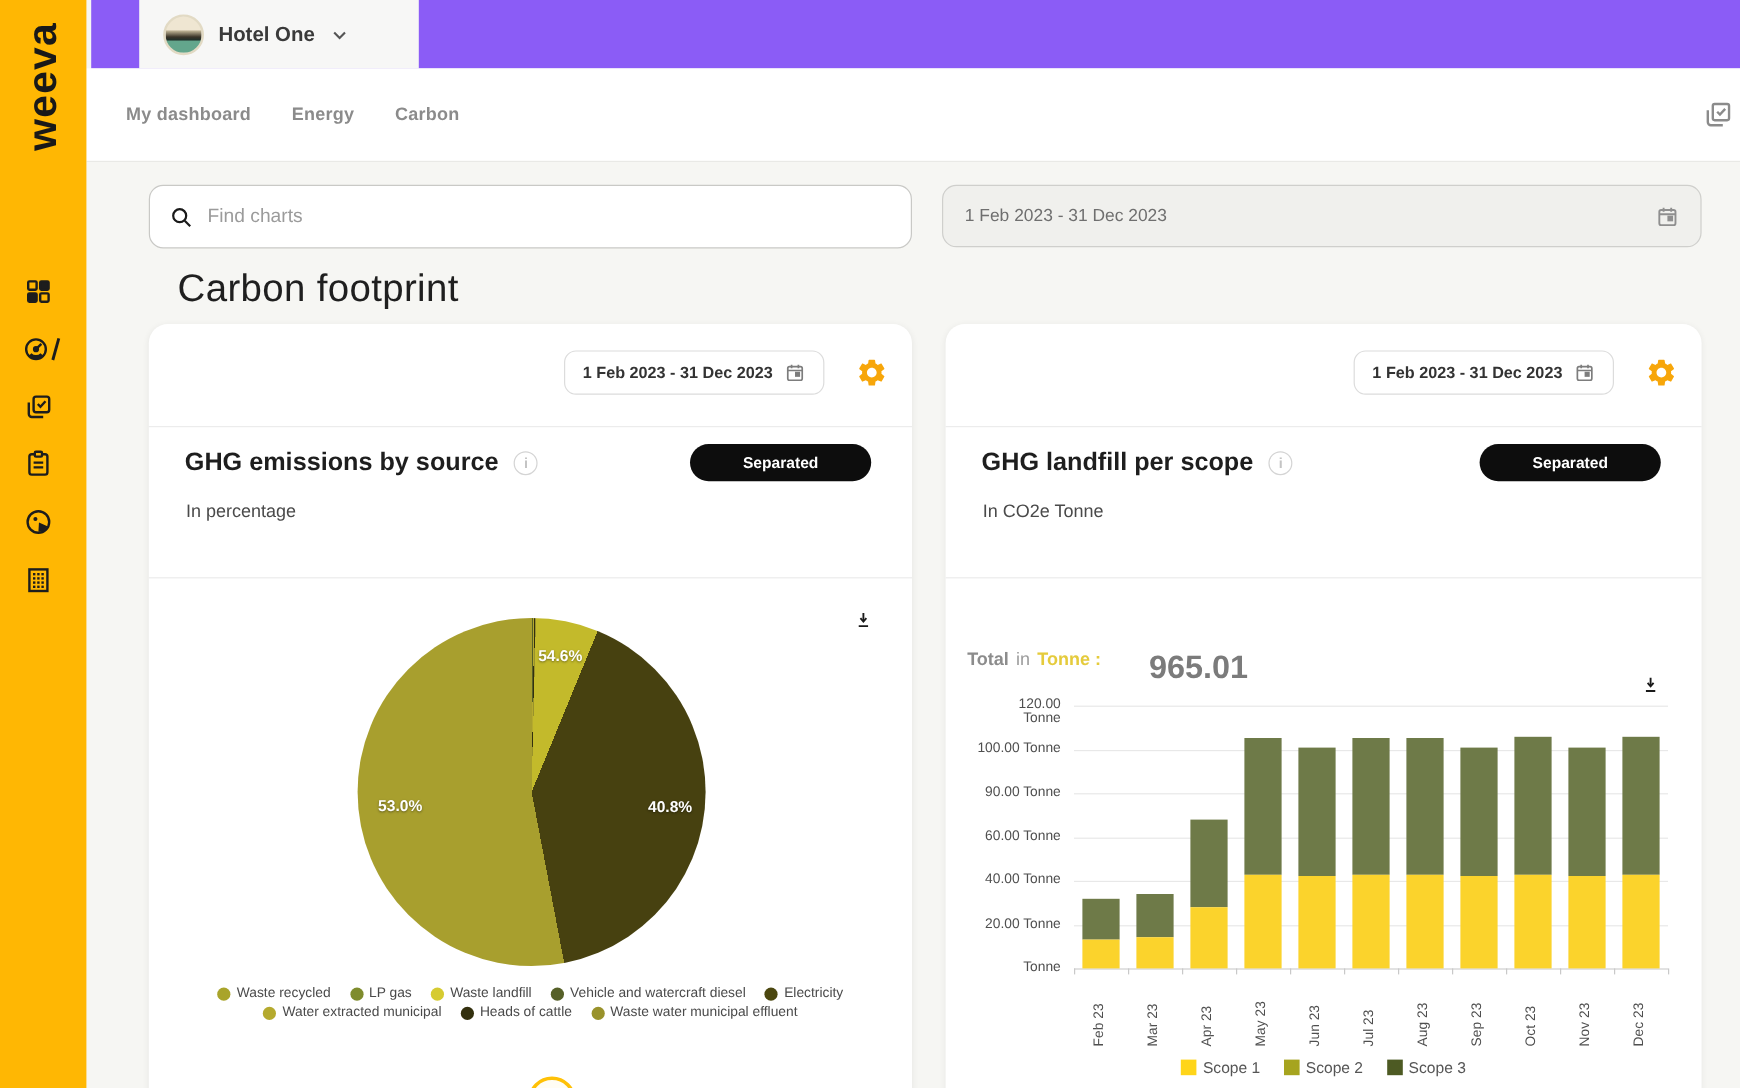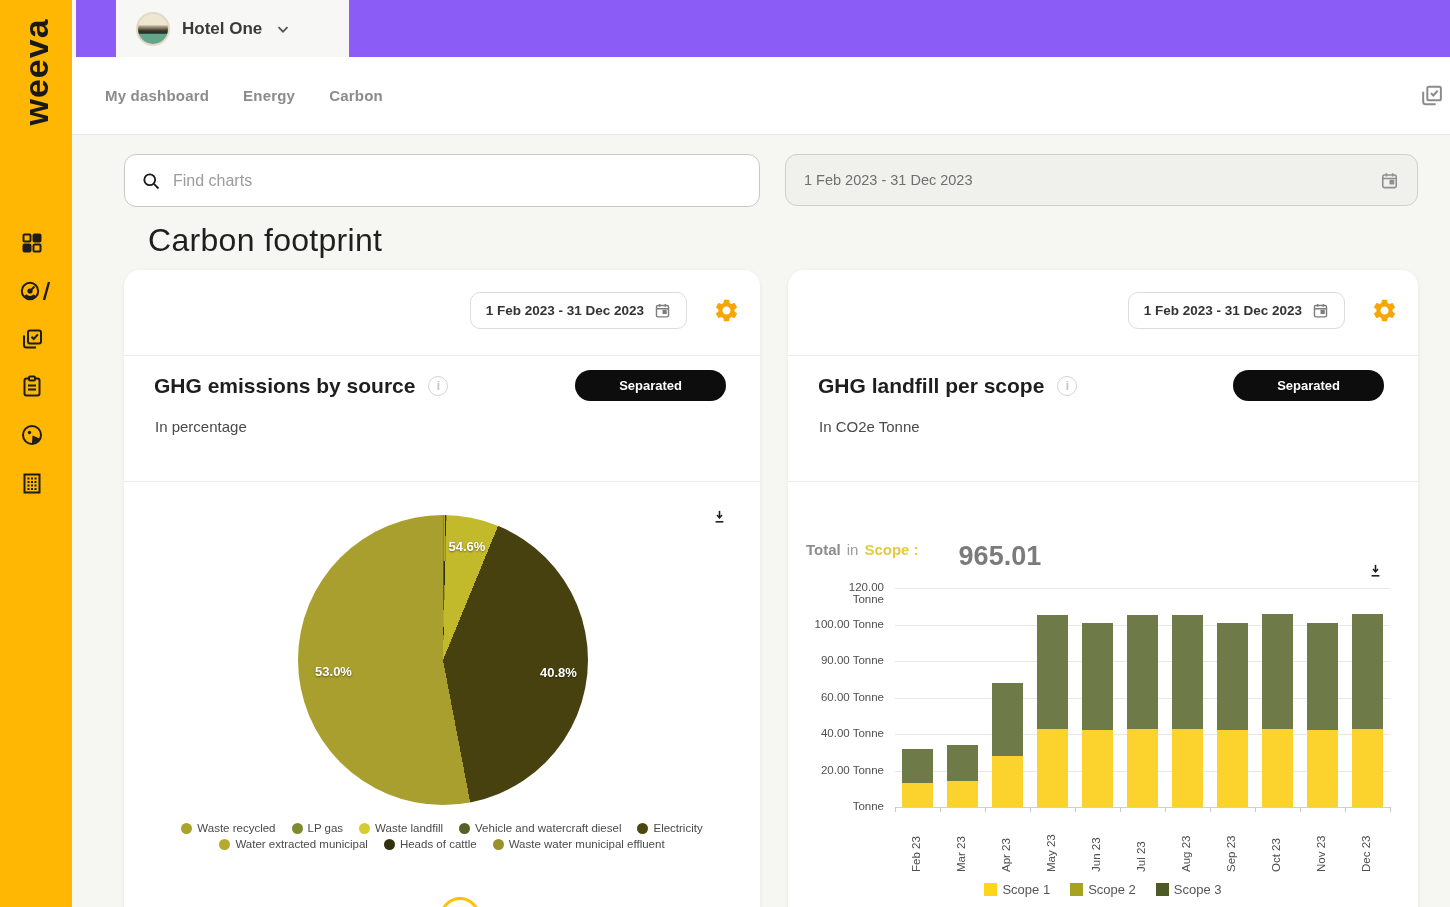"Scope :" span.total-unit { text: Scope -> Tonne }
